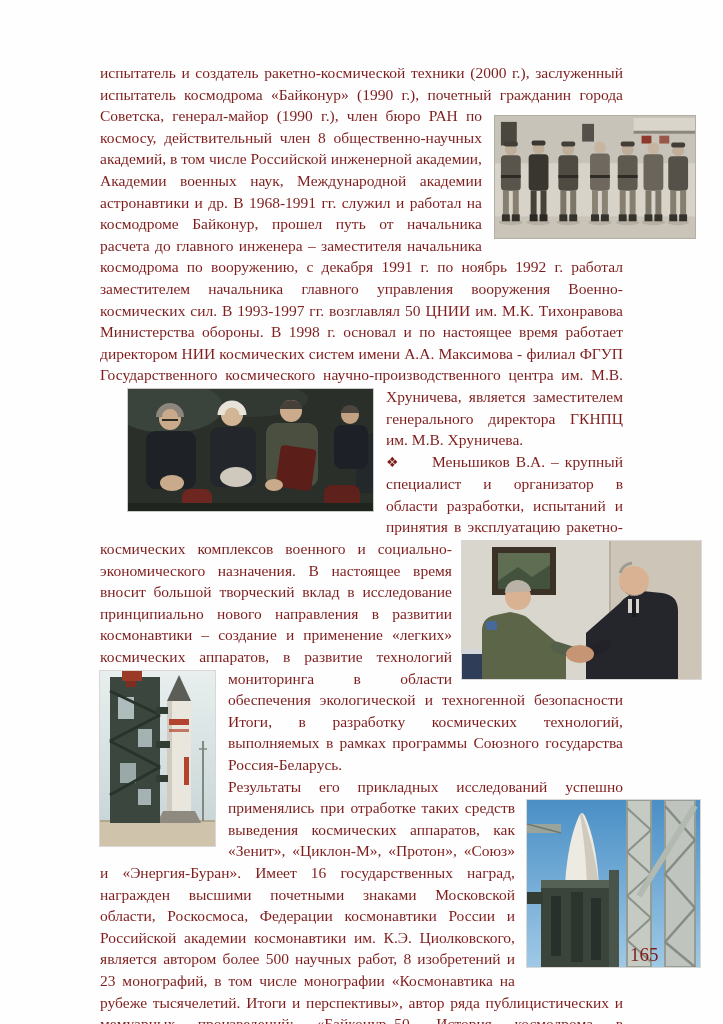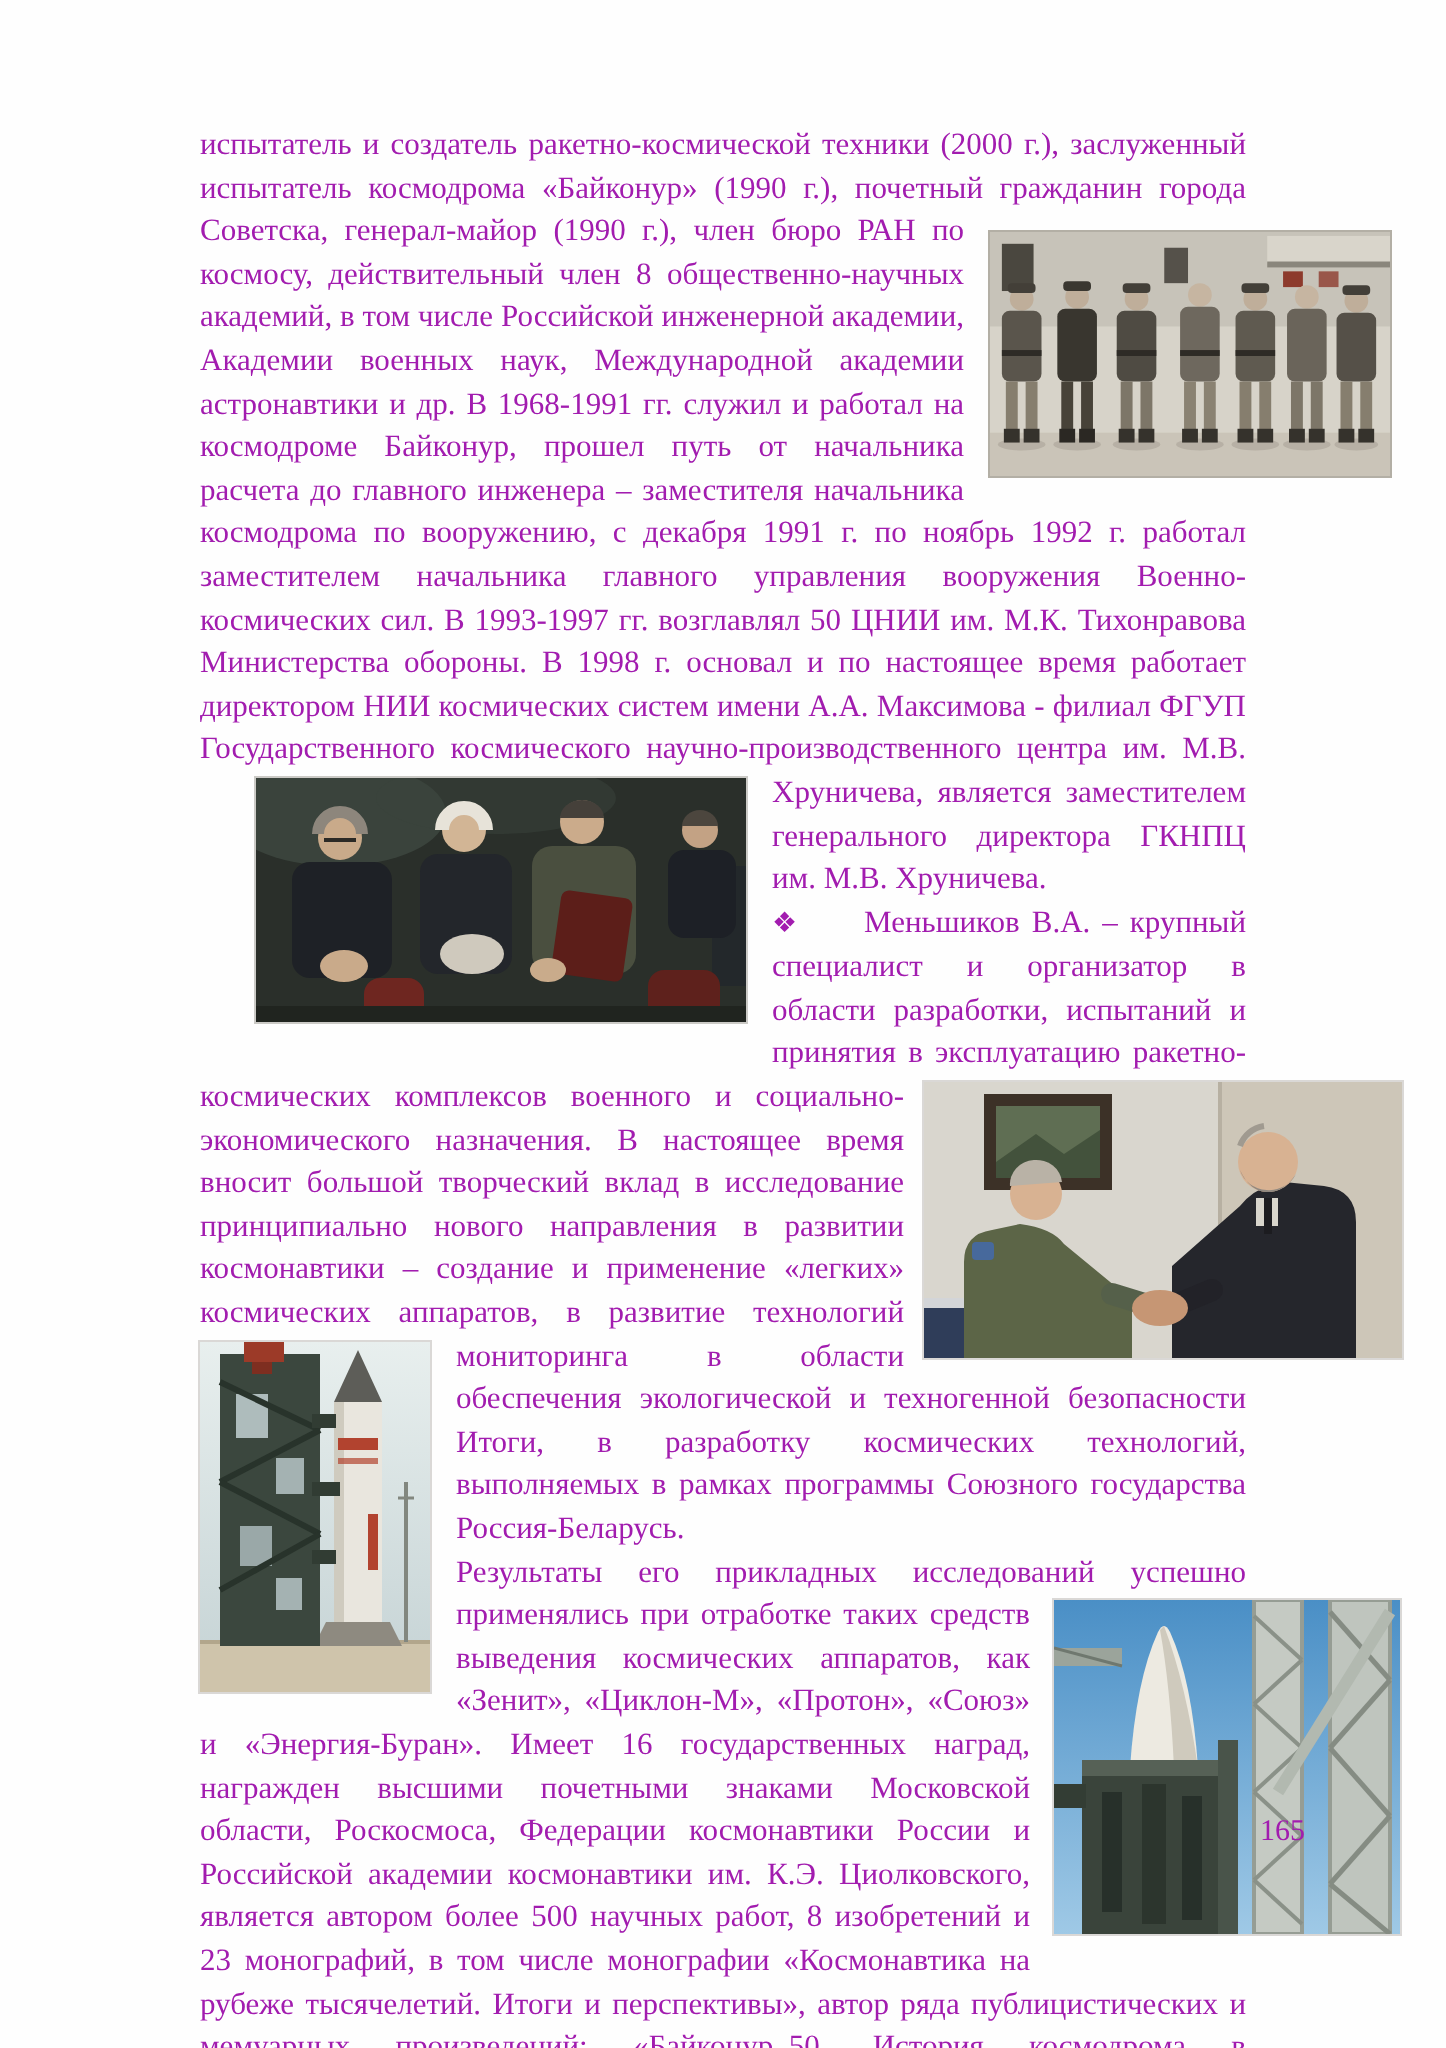"испытатель и создатель" .page { color: #a21caf -> #7f1d1d }
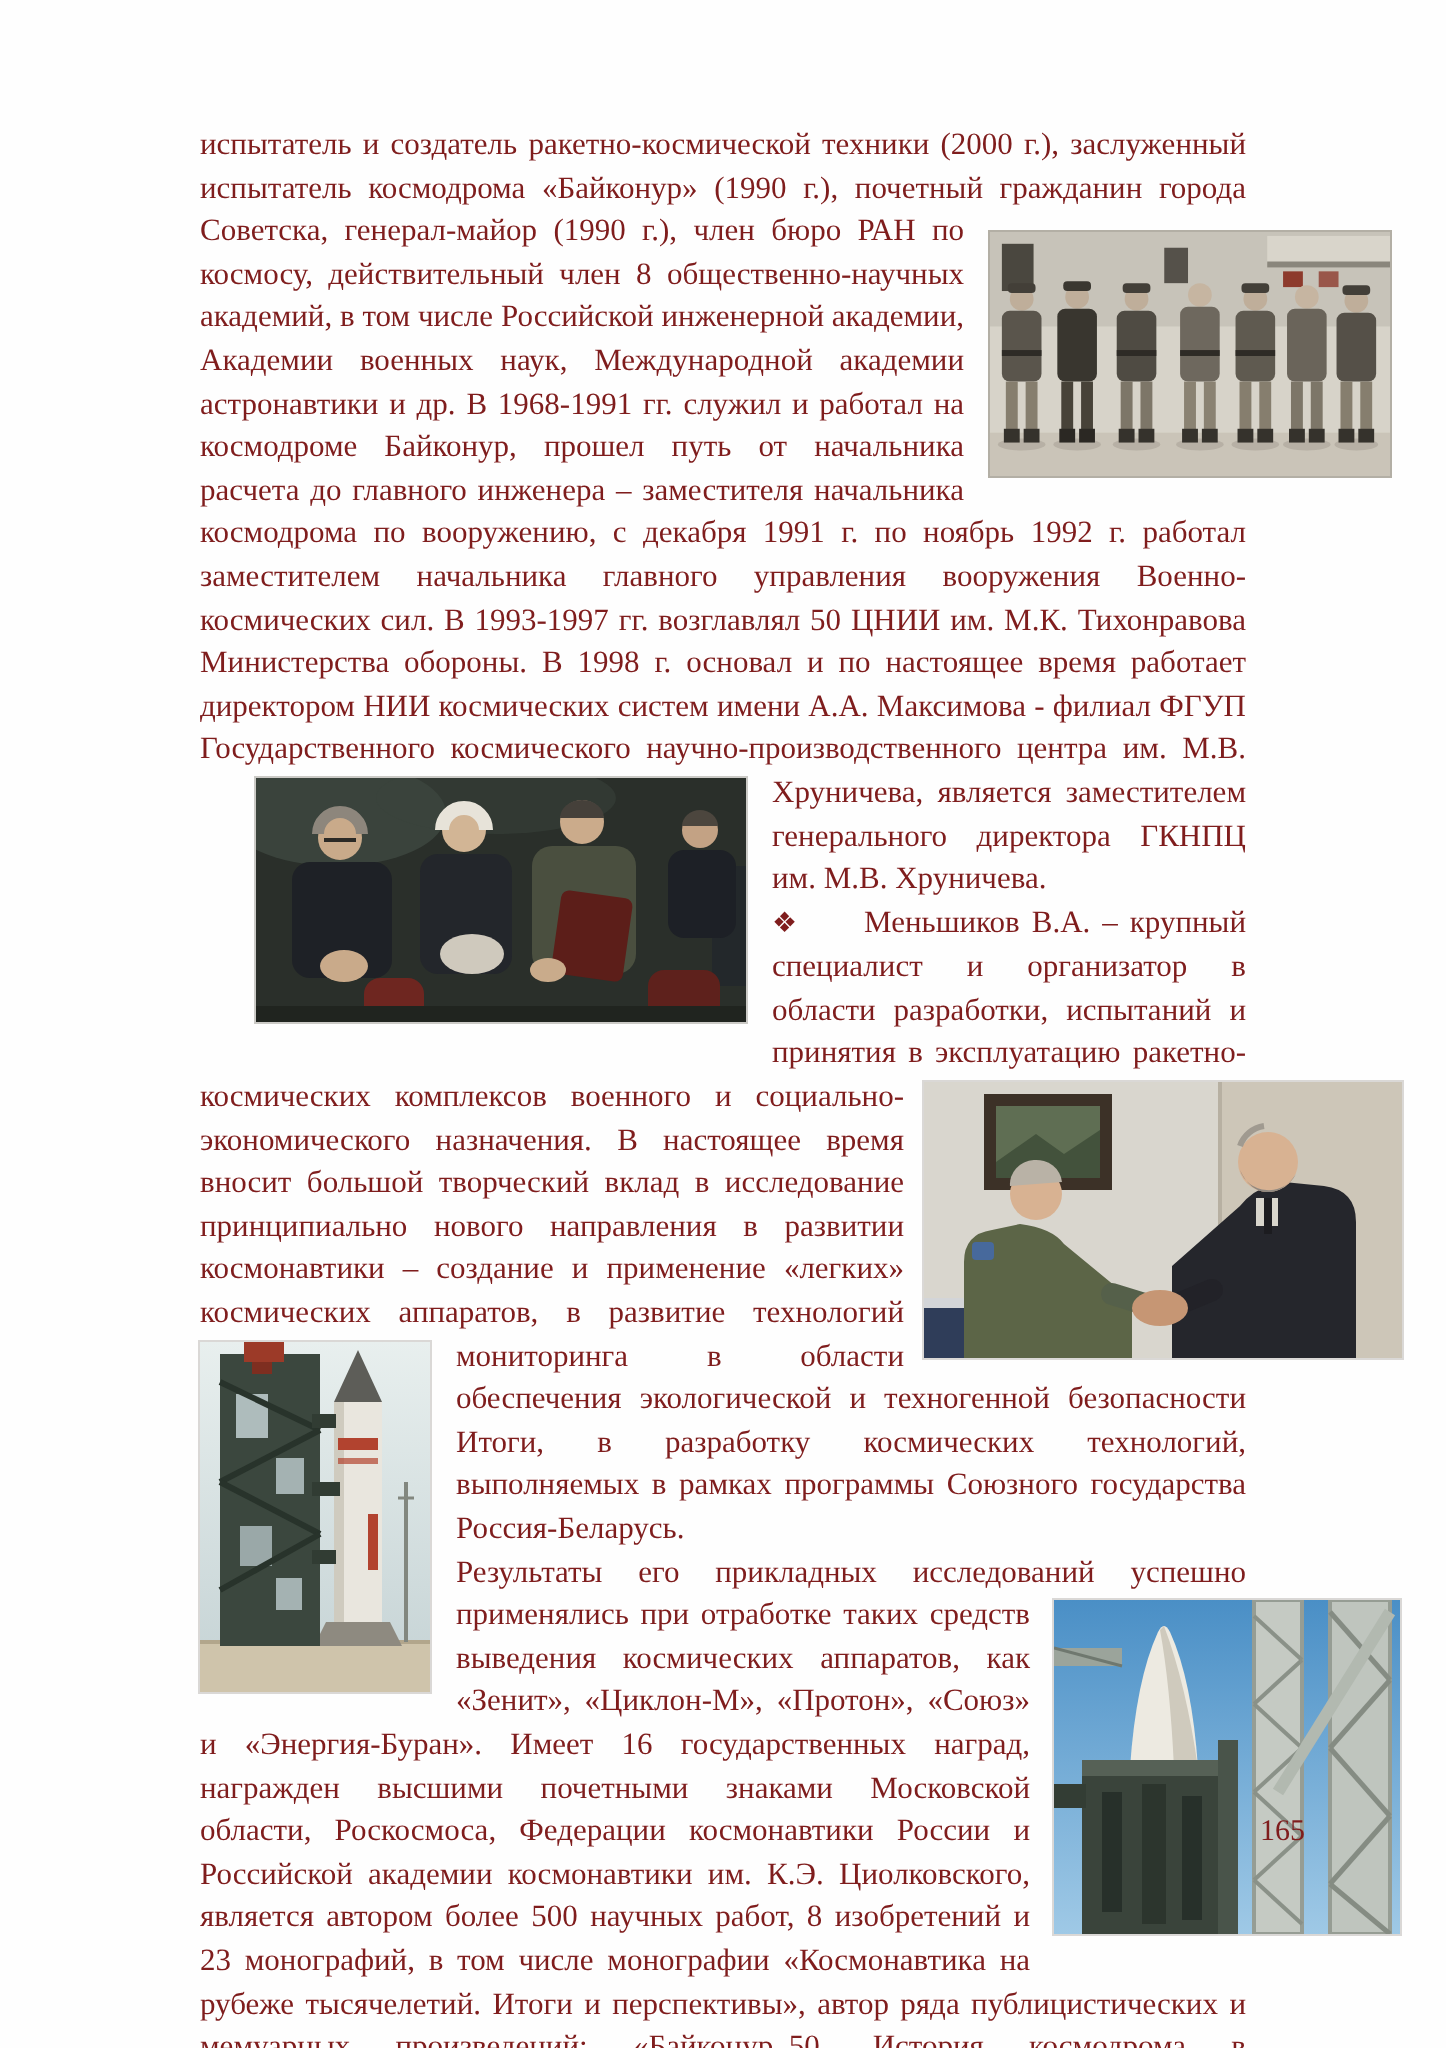"165" .pagenum { font-size: 15px -> 19px; top: 908px -> 944px }
